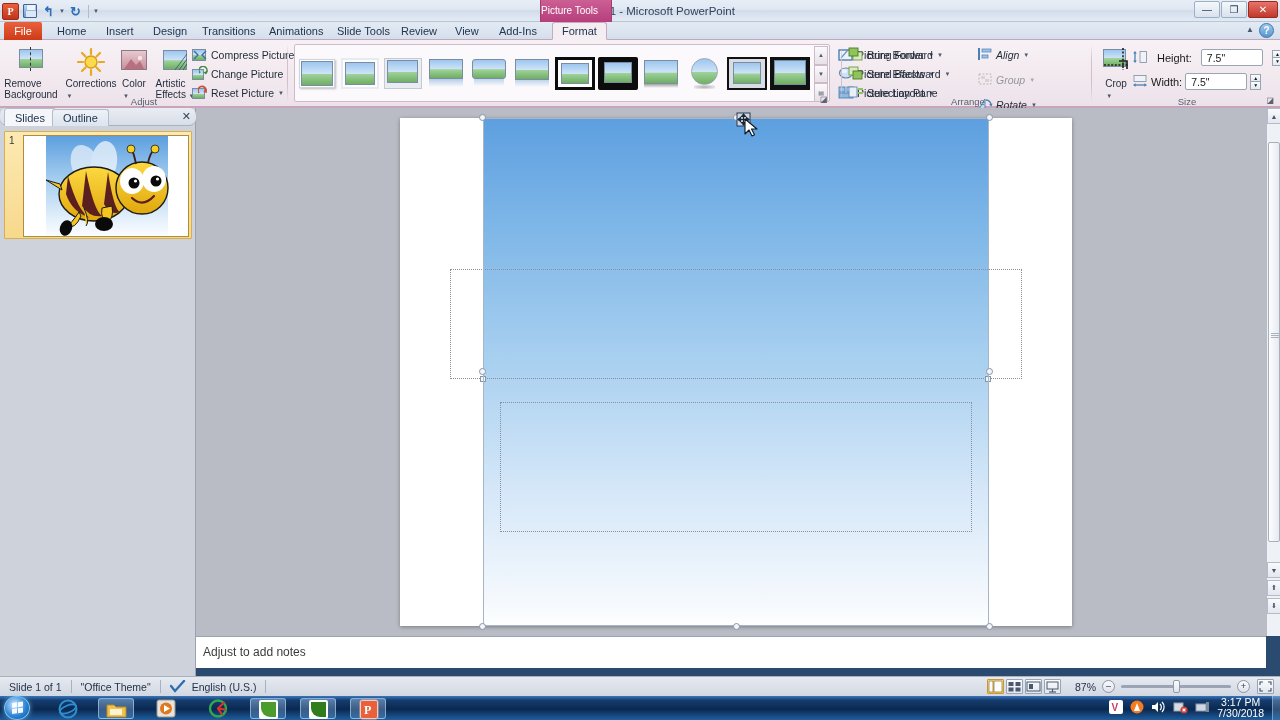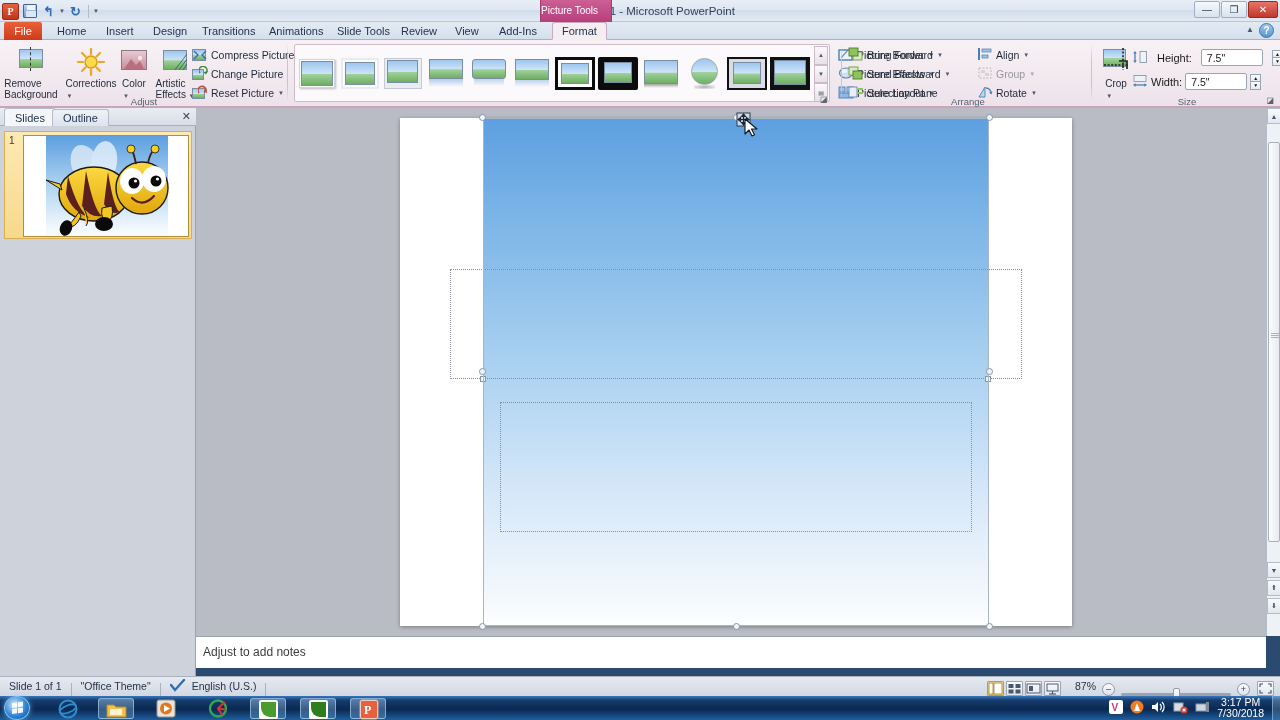"Align" div { font-style: none -> italic; gap: 2px -> 8px }
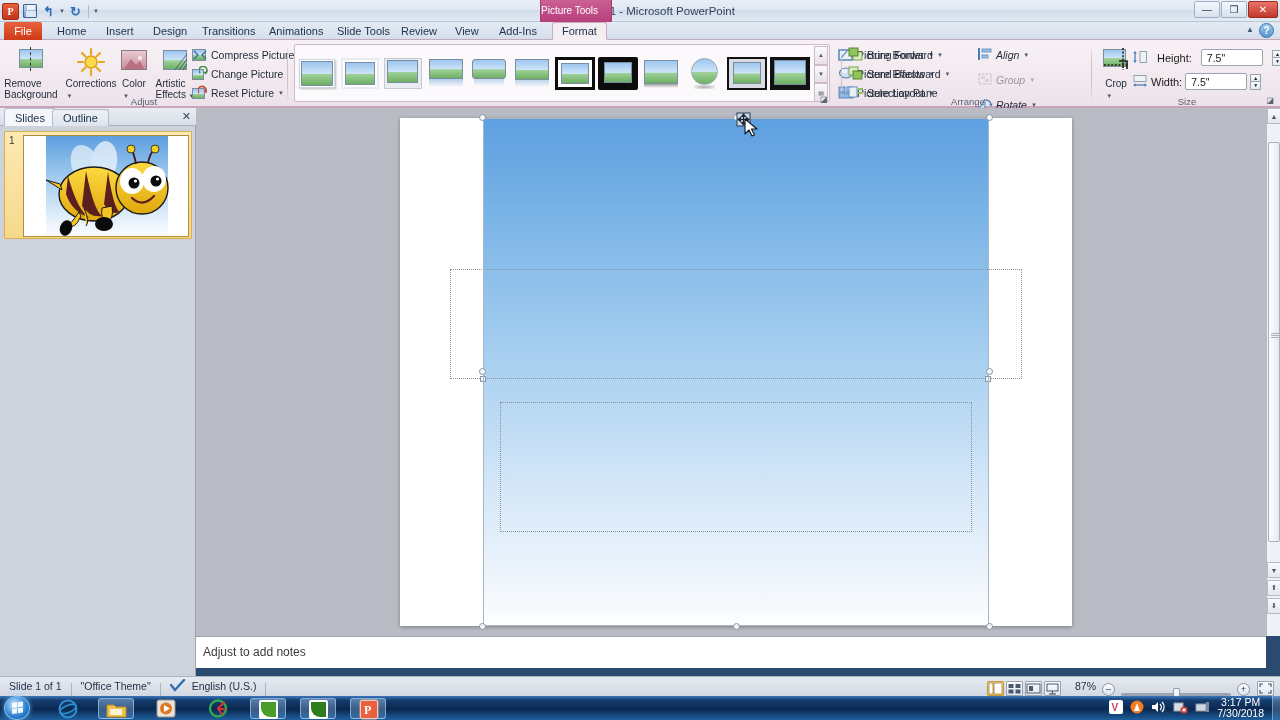"Slides" .ptabs { border-radius: none -> 7px }
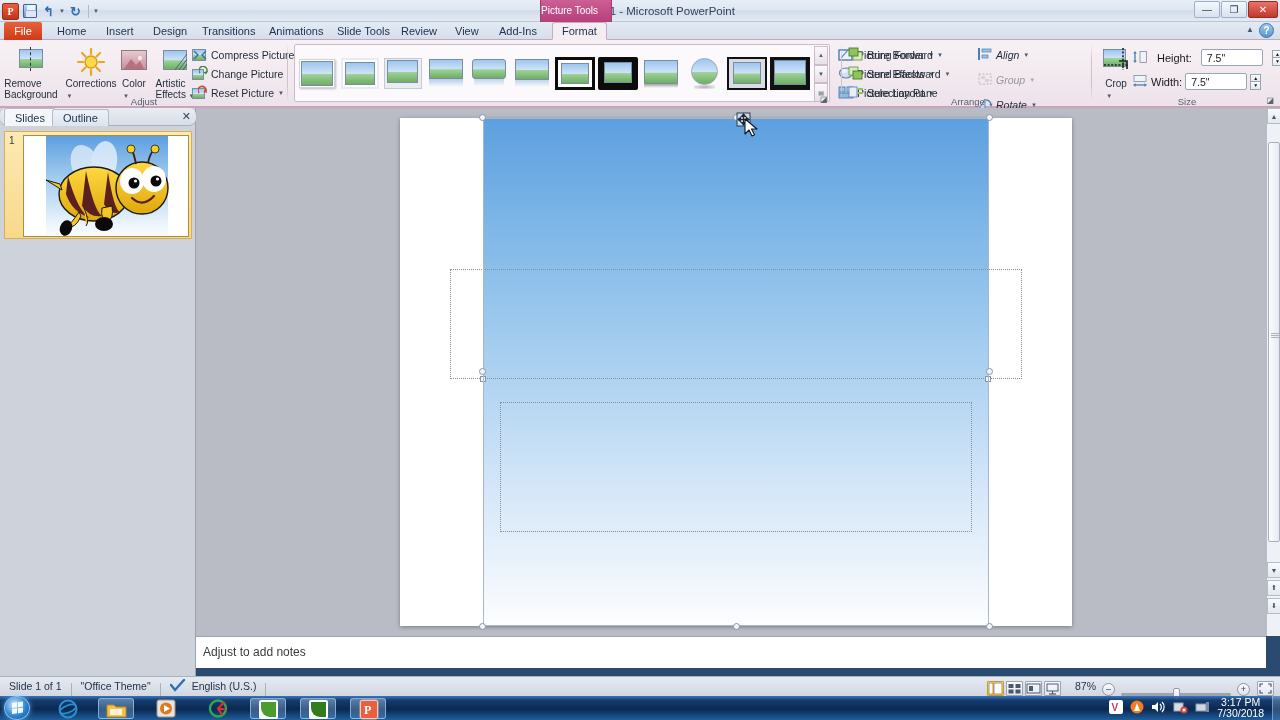"Slide 1 of 1" .status { align-items: flex-end -> center }
